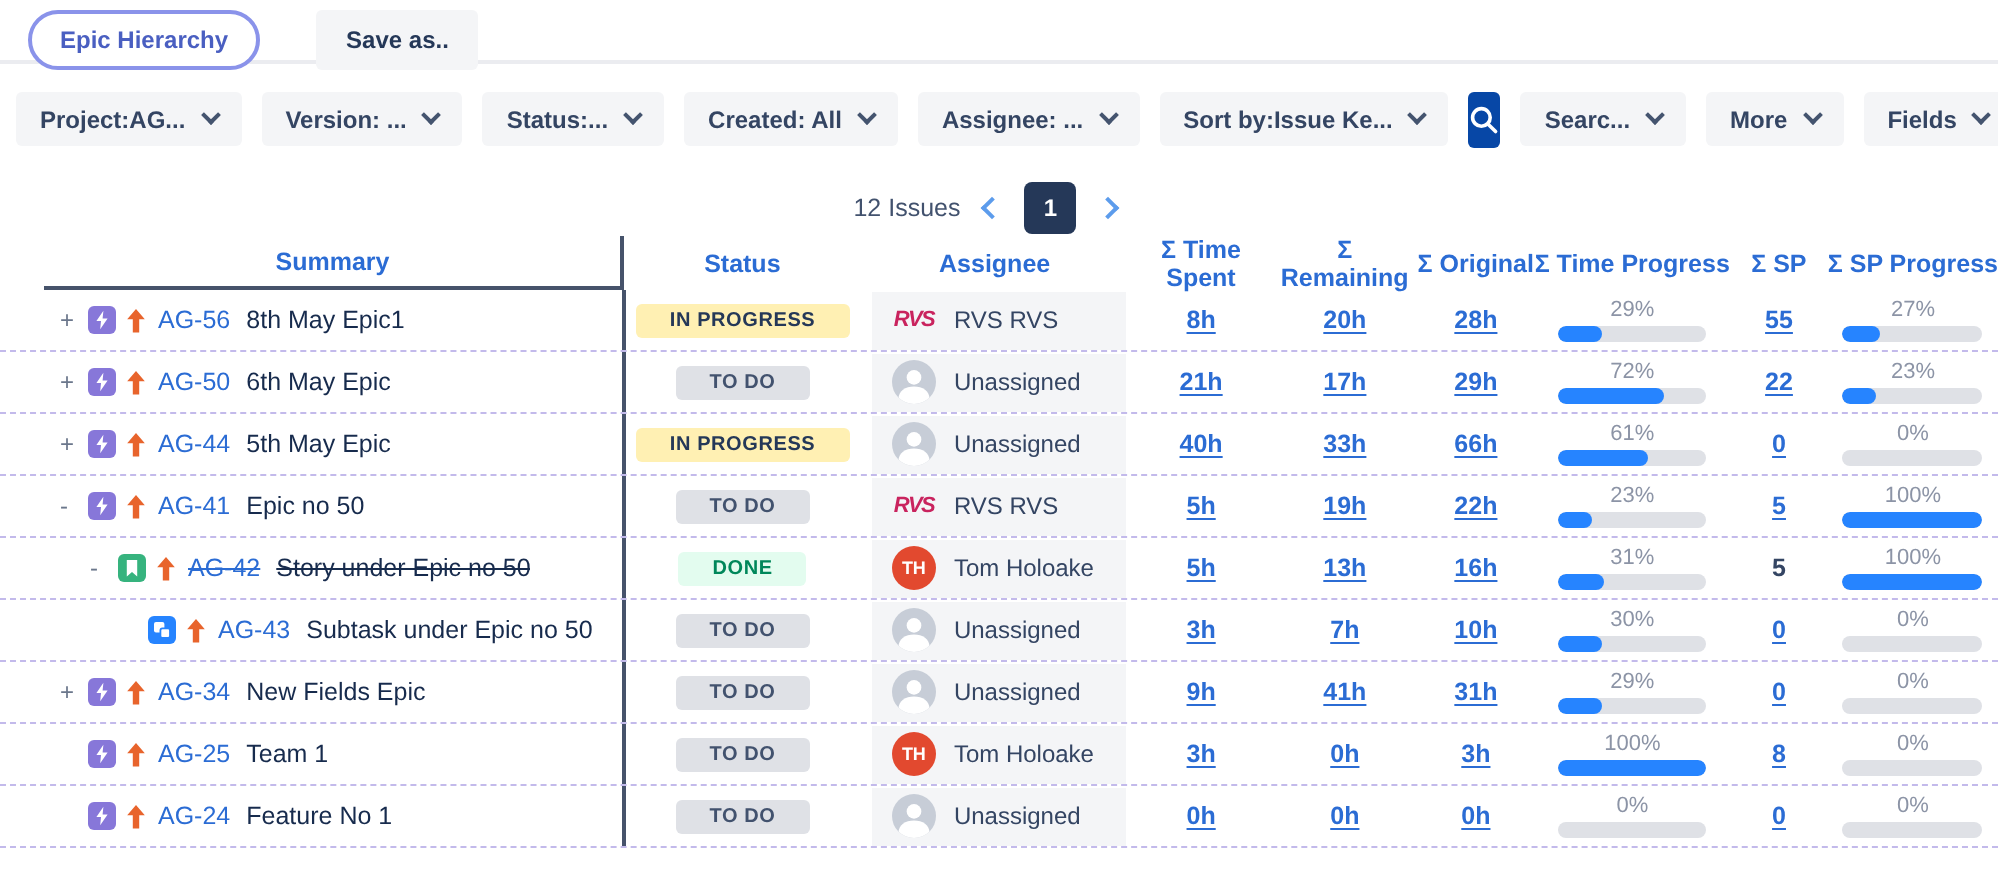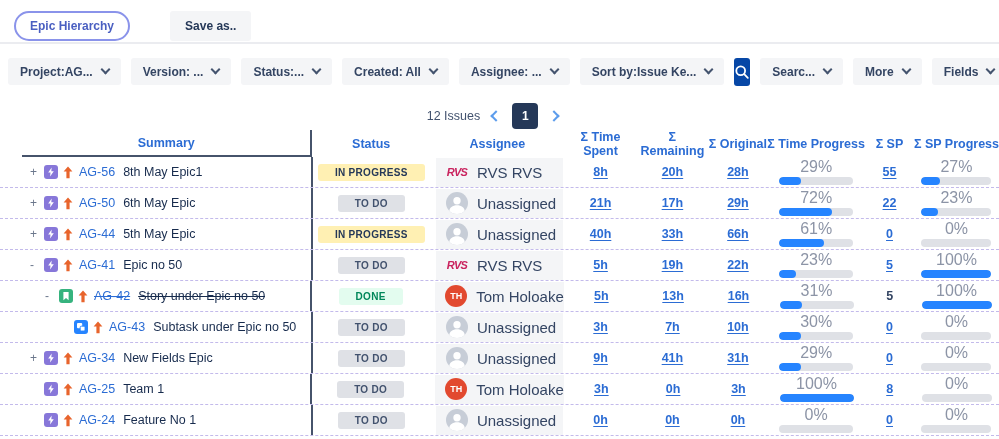"Epic Hierarchy" .topbar { gap: 40px -> 28px; height: 42px -> 30px }
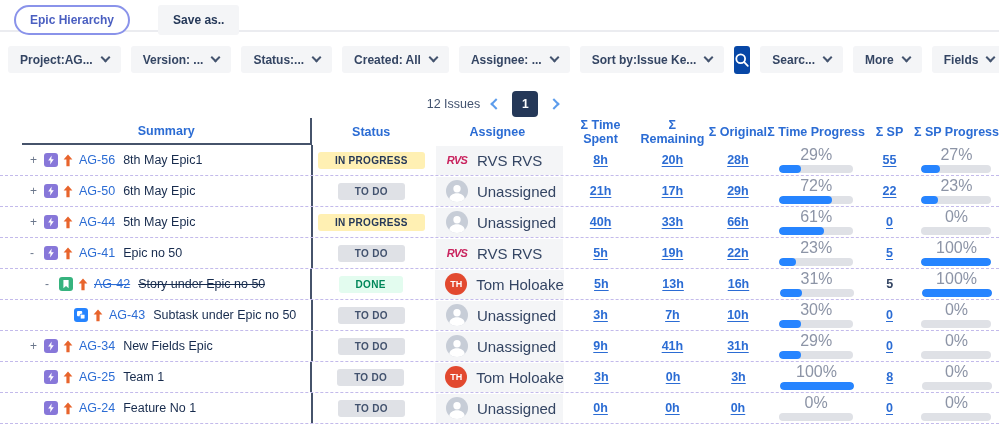"RVS RVS" .as-name { font-size: 15px -> 12px }
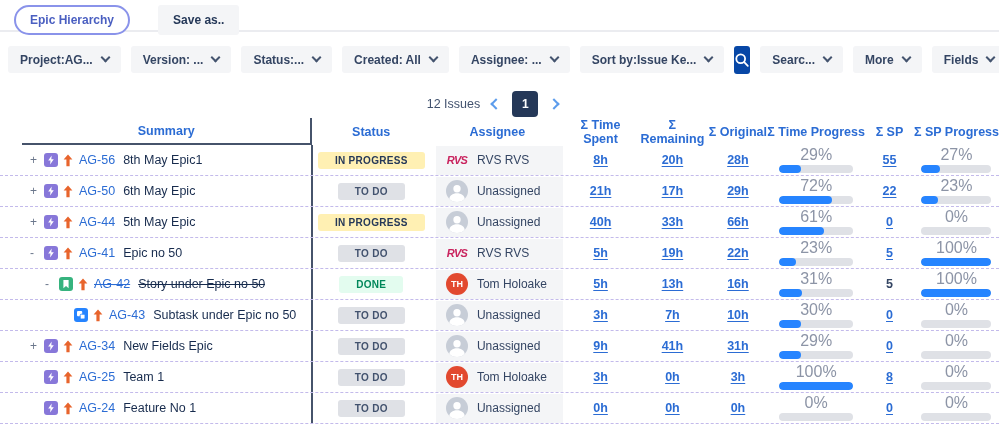"29%" .pct { font-size: 16px -> 11px }
